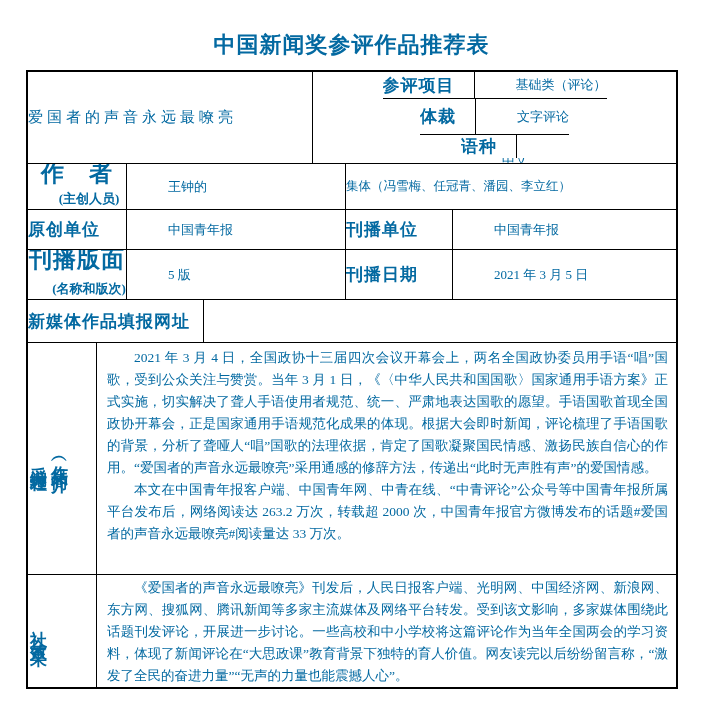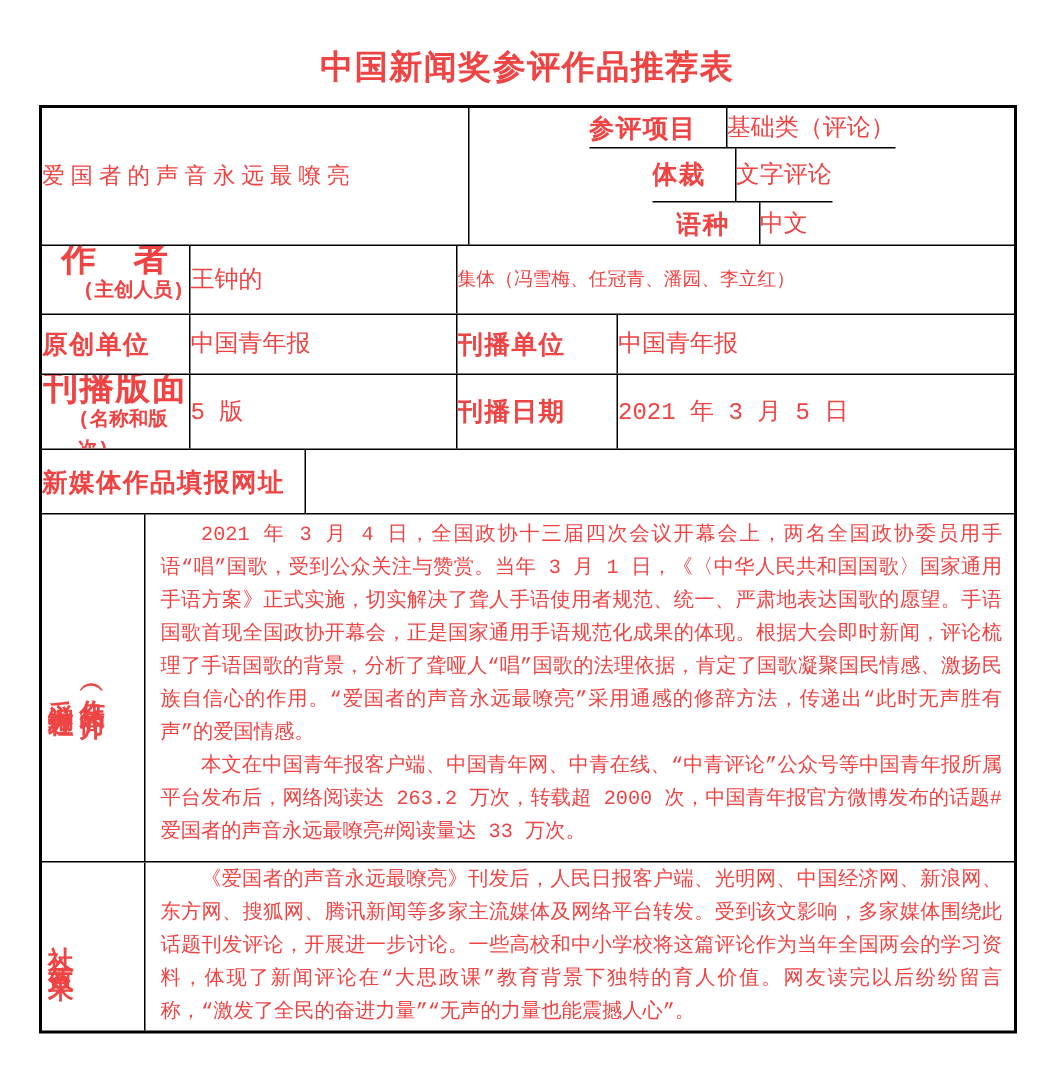"中国新闻奖参评作品推荐表" .page { color: #ef4444 -> #0369a1; font-family: Liberation Mono, monospace -> Liberation Serif, serif }
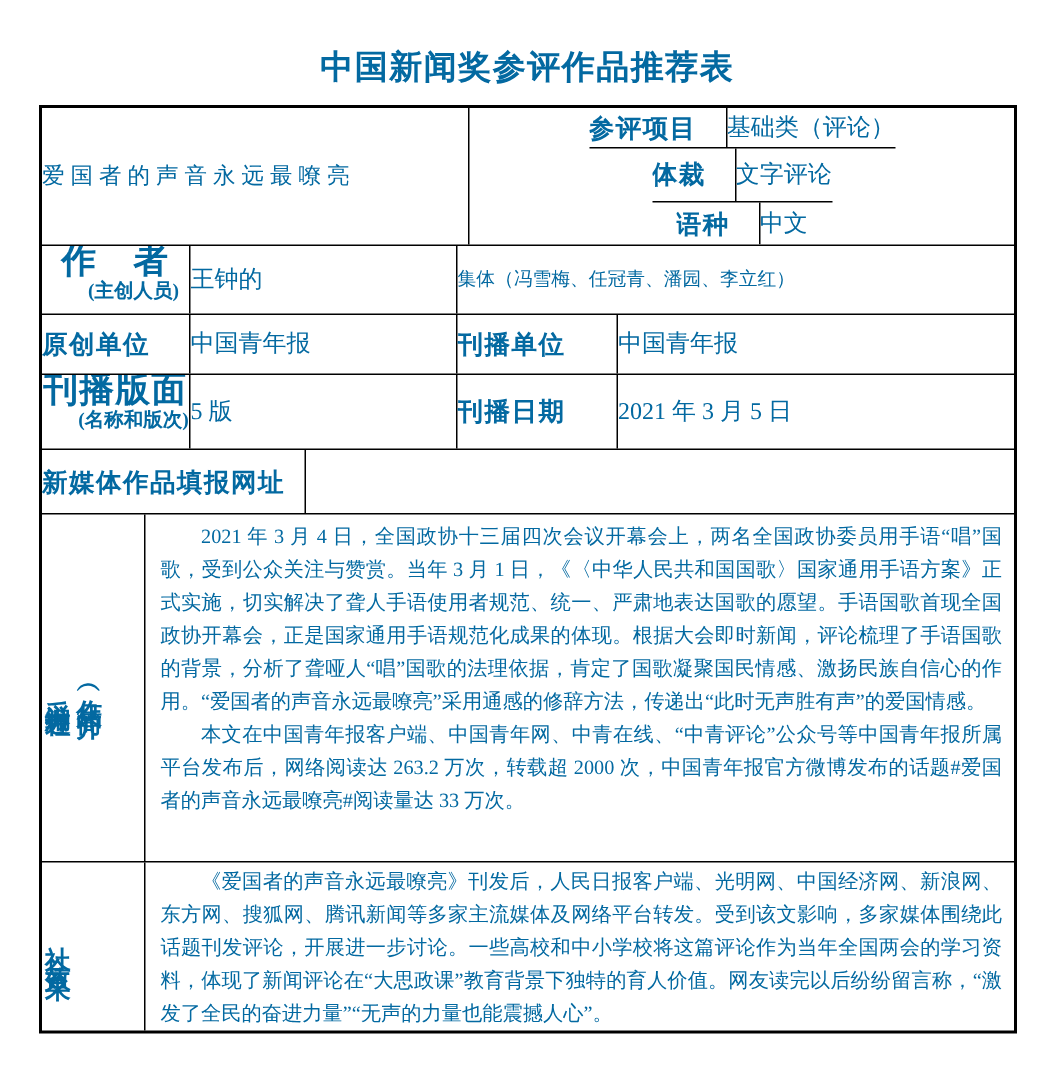"参评项目" .c { justify-content: flex-start -> space-between }
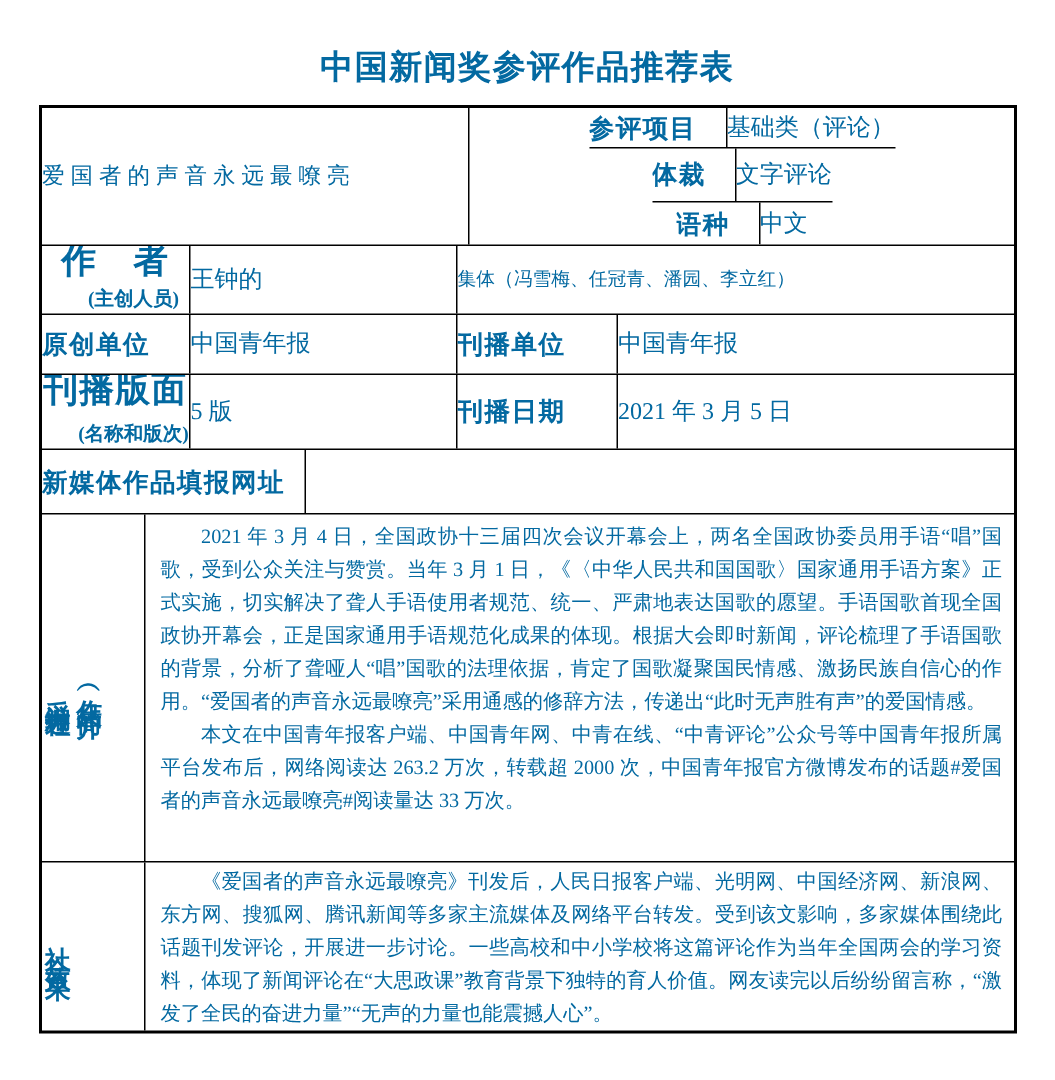"基础类（评论）" .val { font-size: 16px -> 13px; margin-left: none -> 41px }
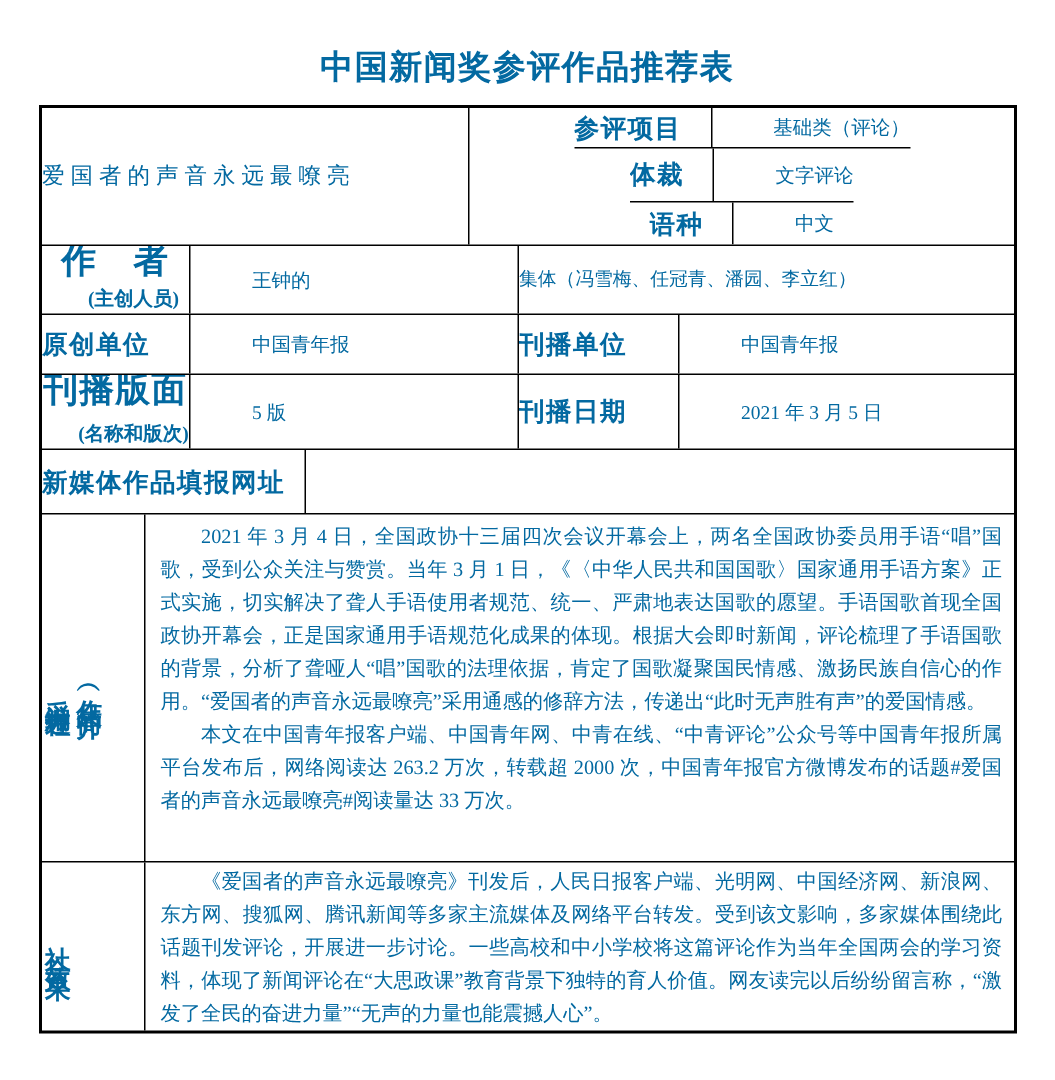"语种" .sub .sr.lastrow { flex-direction: none -> column }
